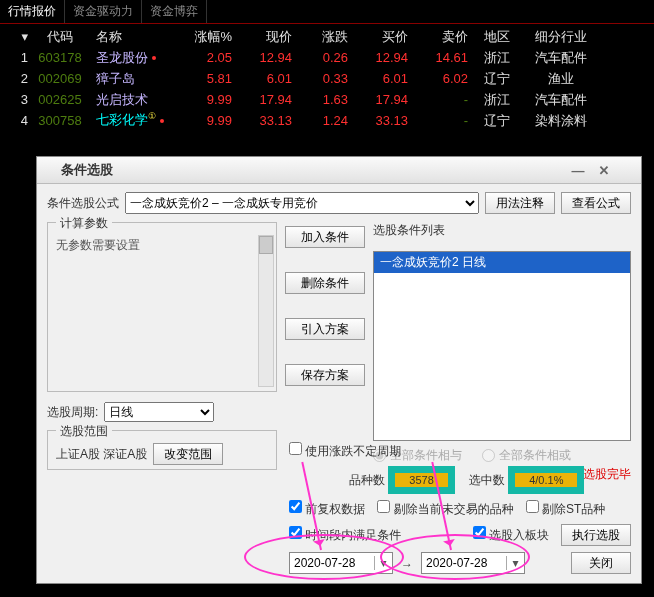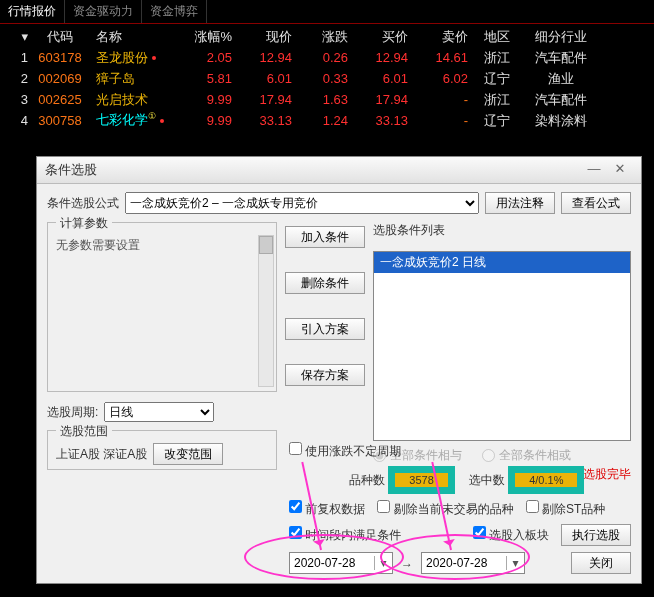"603178" .gray { color: #f97316 -> #4d7c0f }
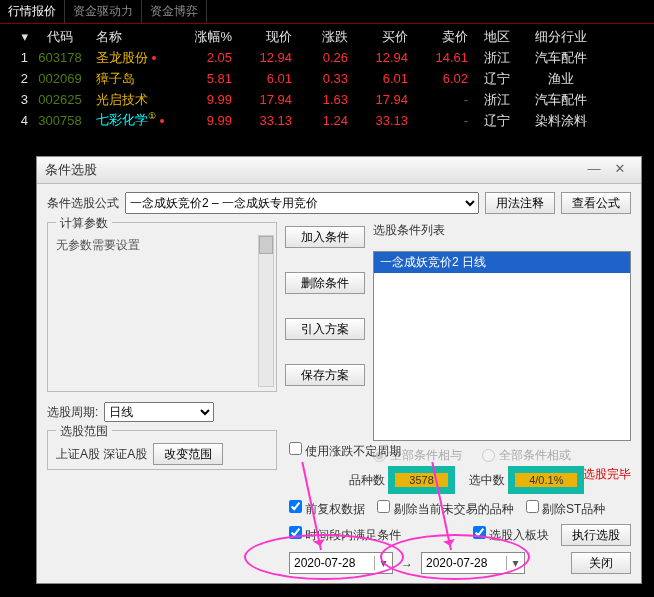"圣龙股份" .yellow { color: #eab308 -> #c4b5fd }
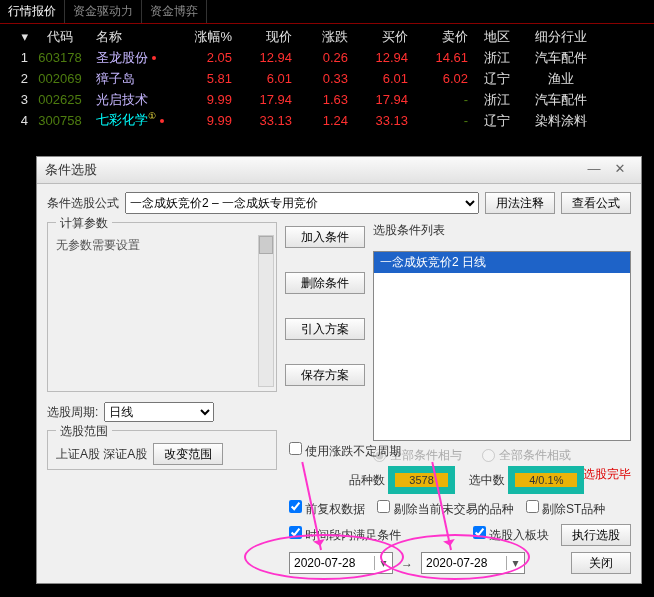"条件选股" .titlebar { align-items: none -> center; font-weight: none -> bold; padding: 4px 8px -> 4px 24px }
